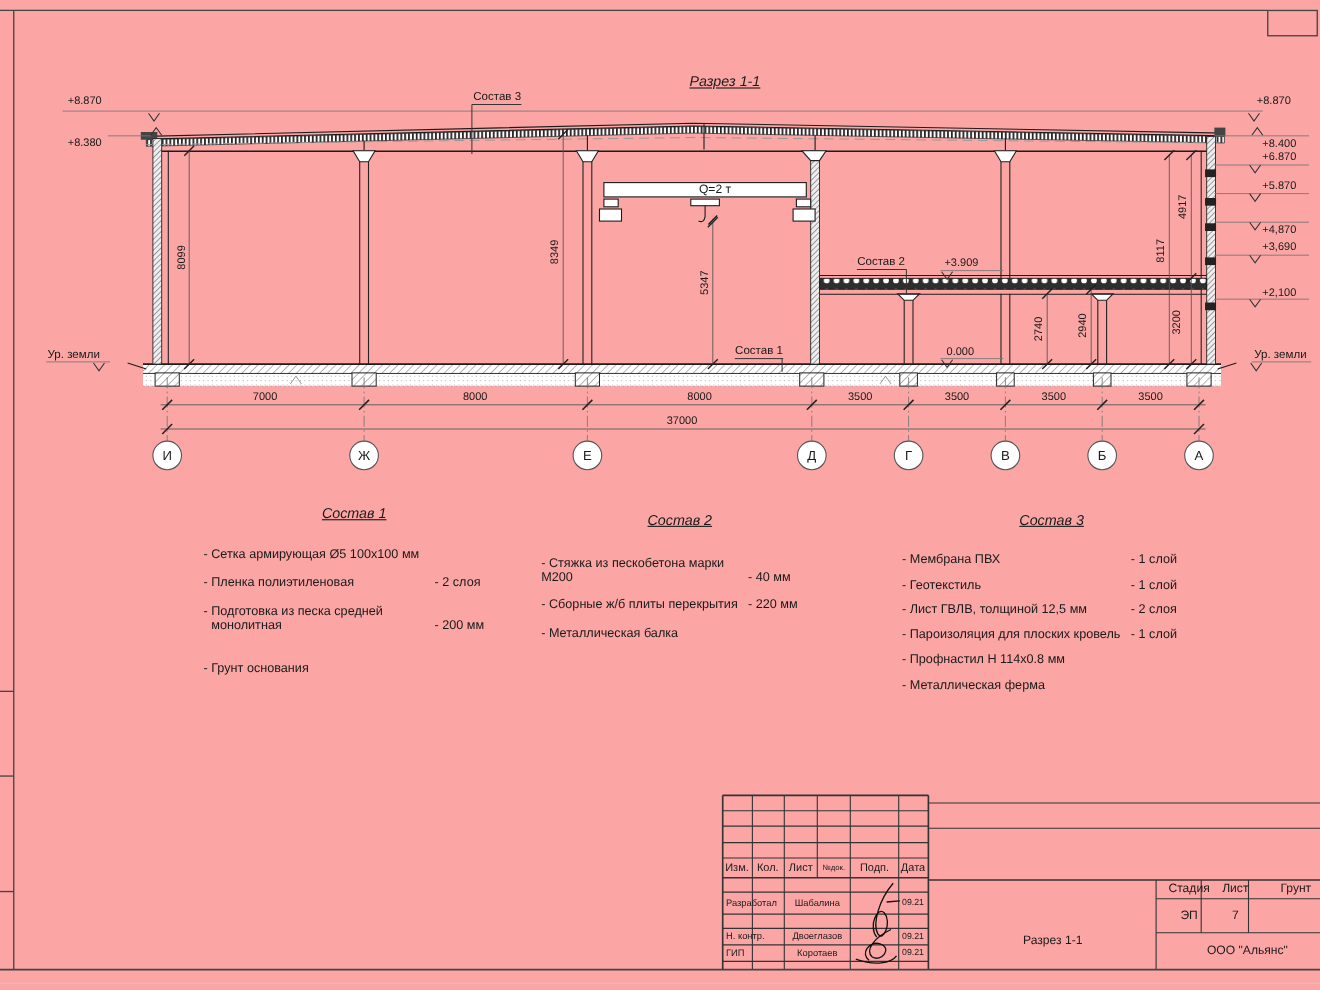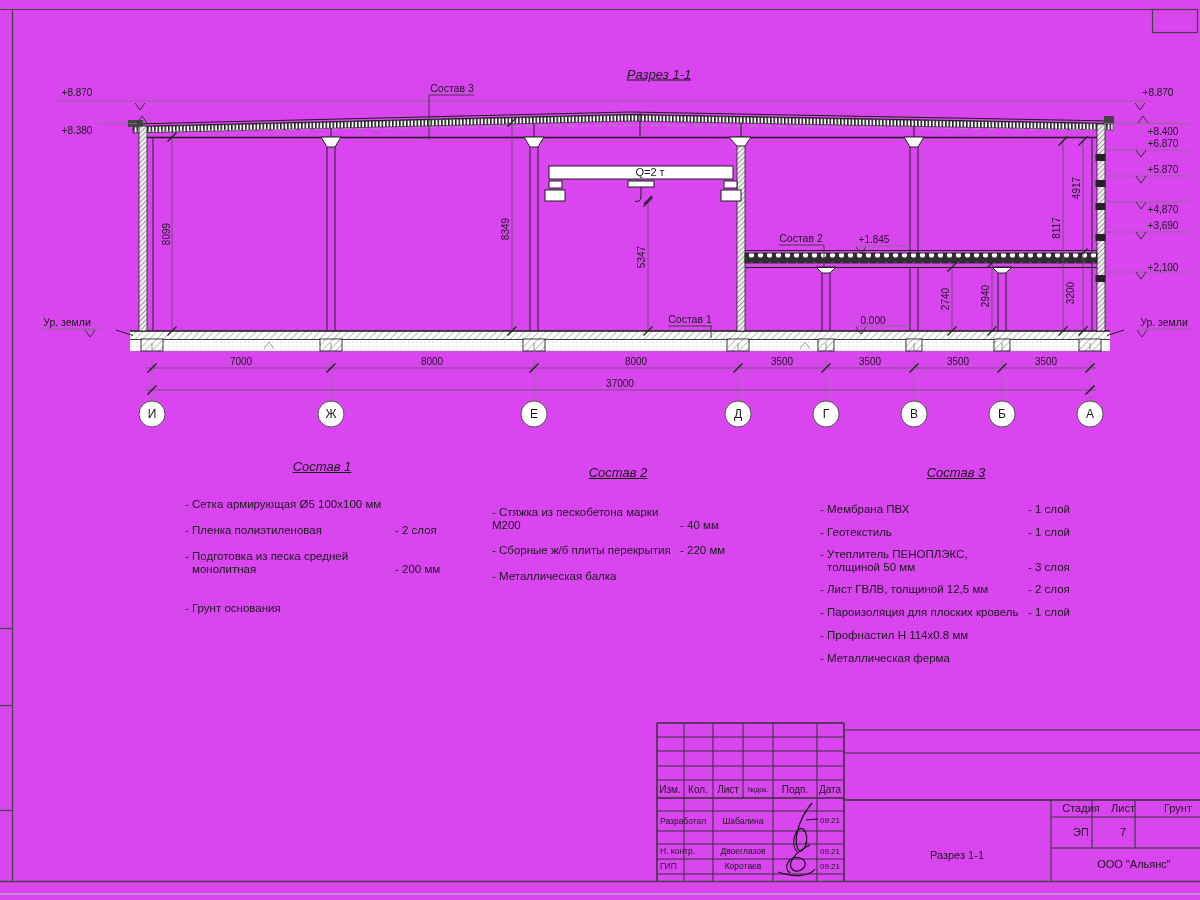"Разрез 1-1" .sheet { background: #d946ef -> #fca5a5 }
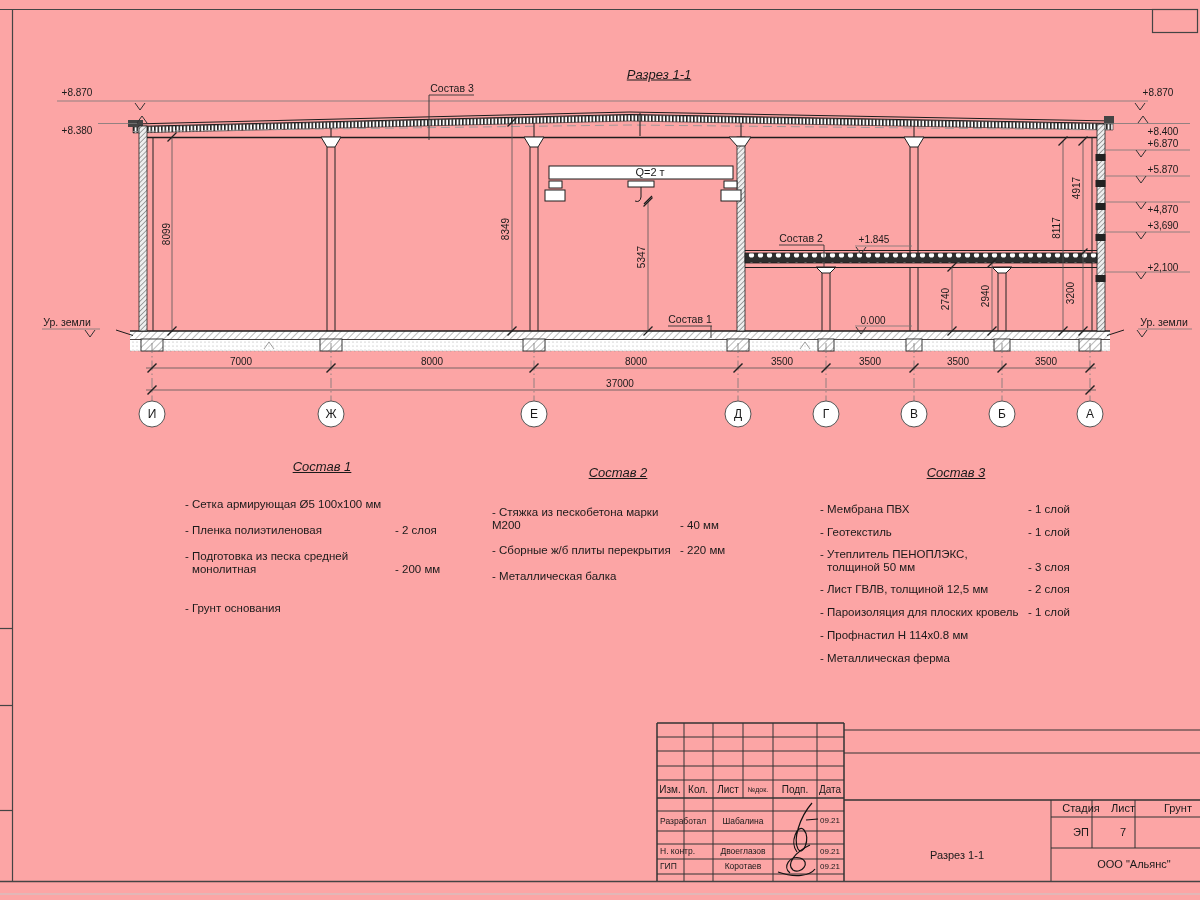"+1.845" span.t { text: +1.845 -> +3.909 }
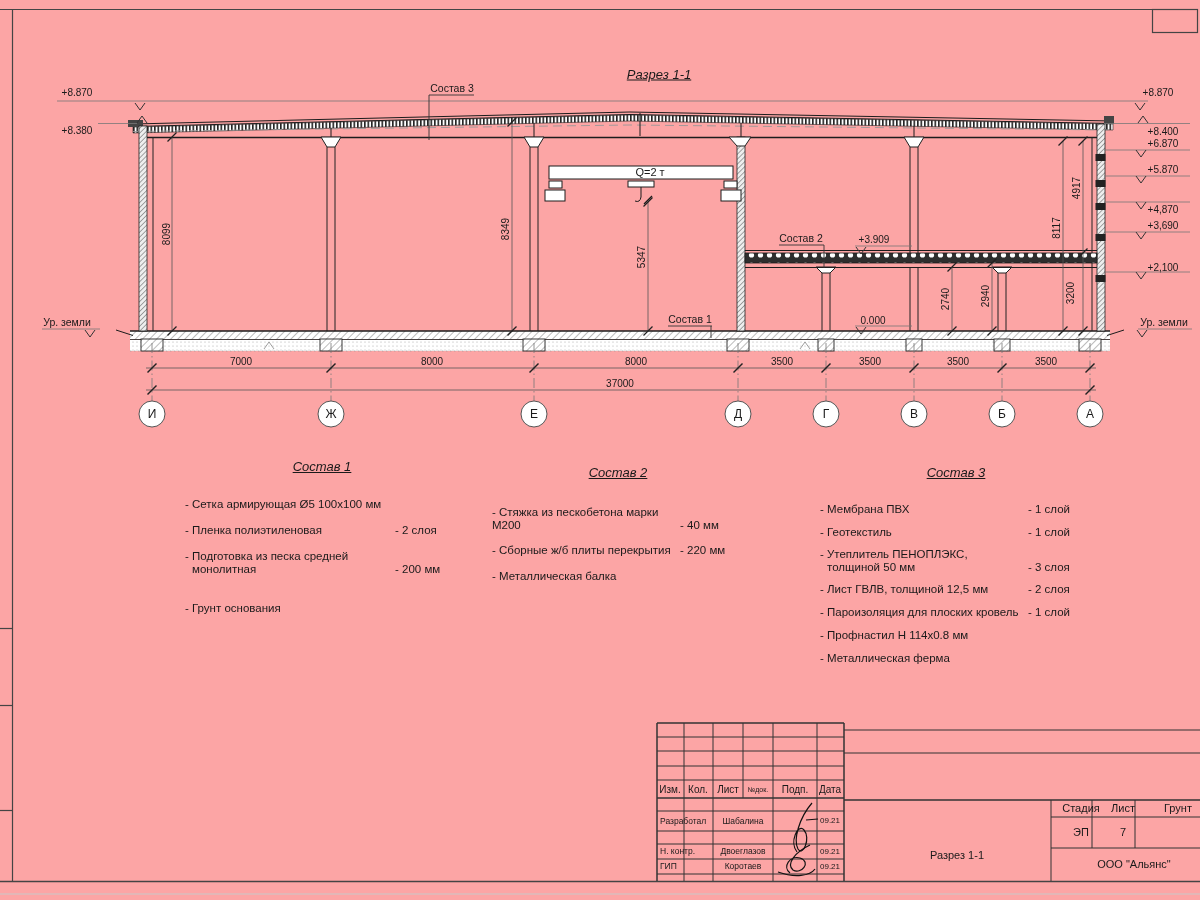"- Утеплитель ПЕНОПЛЭКС," div.spec-row { html: <div> <div><span>- Утеплитель ПЕНОПЛЭКС,</span><span>толщиной 50 мм</span></div> <div>- 3 слоя</div> </div> -> none }
